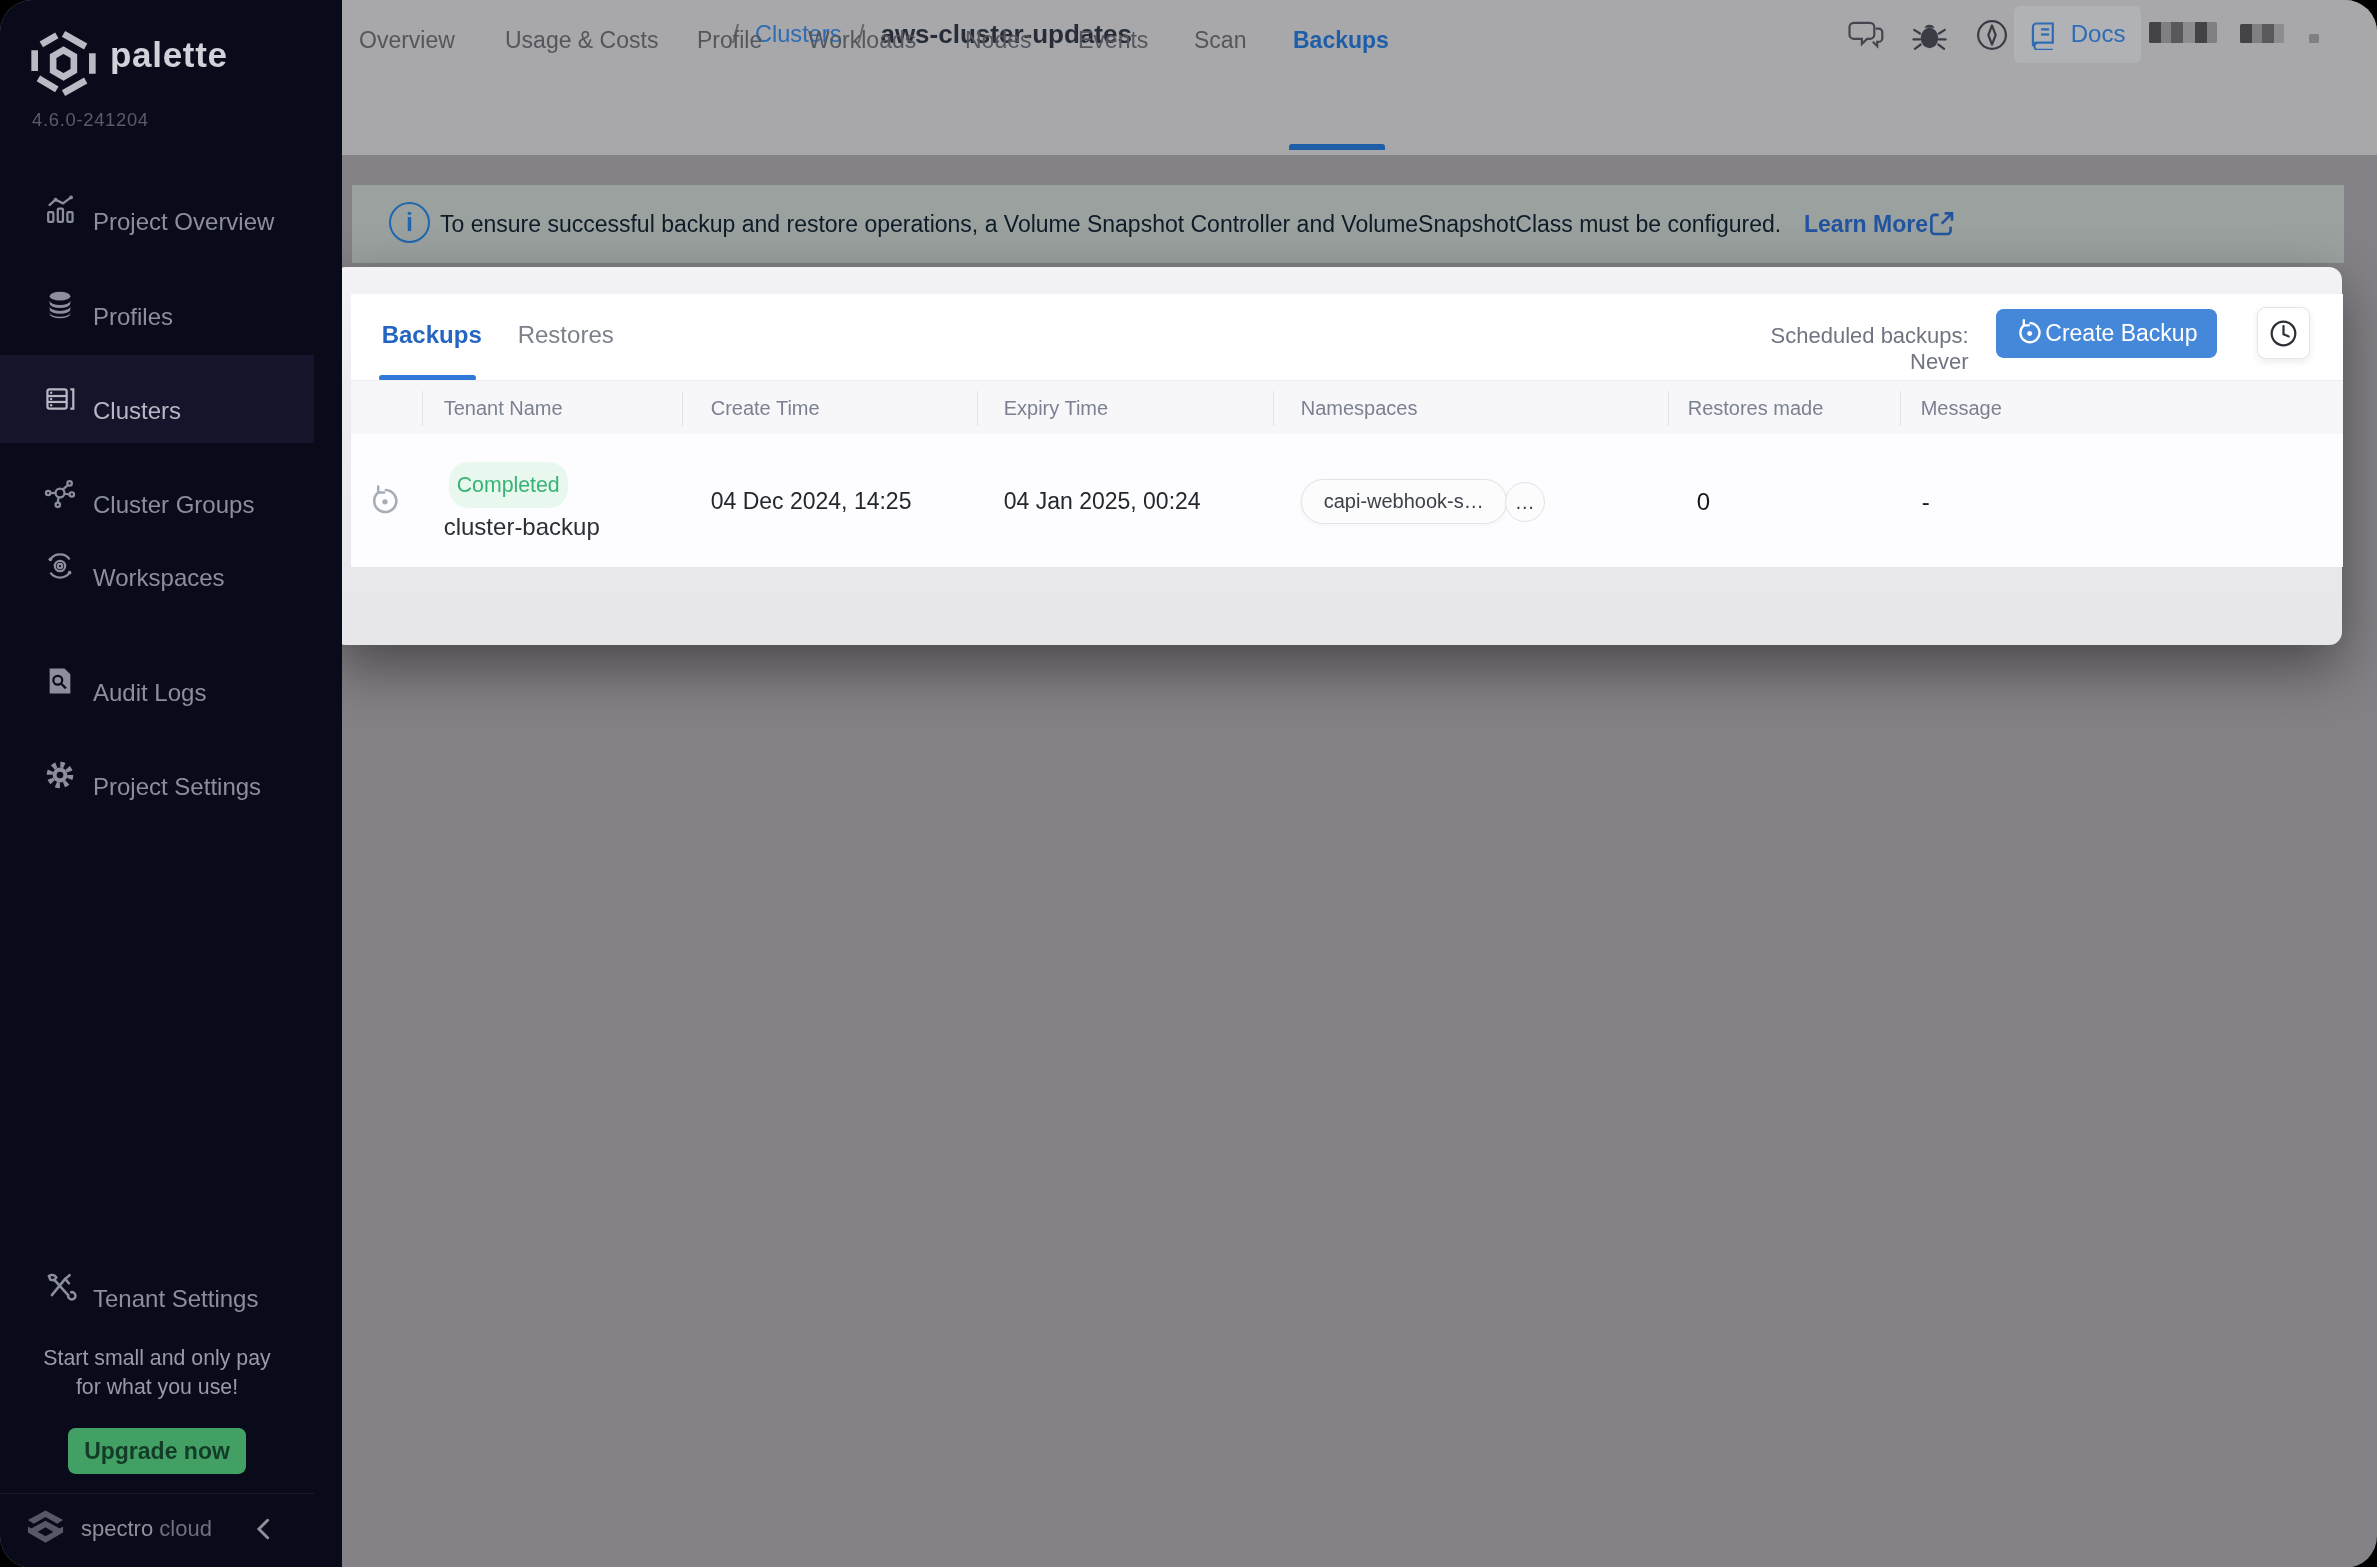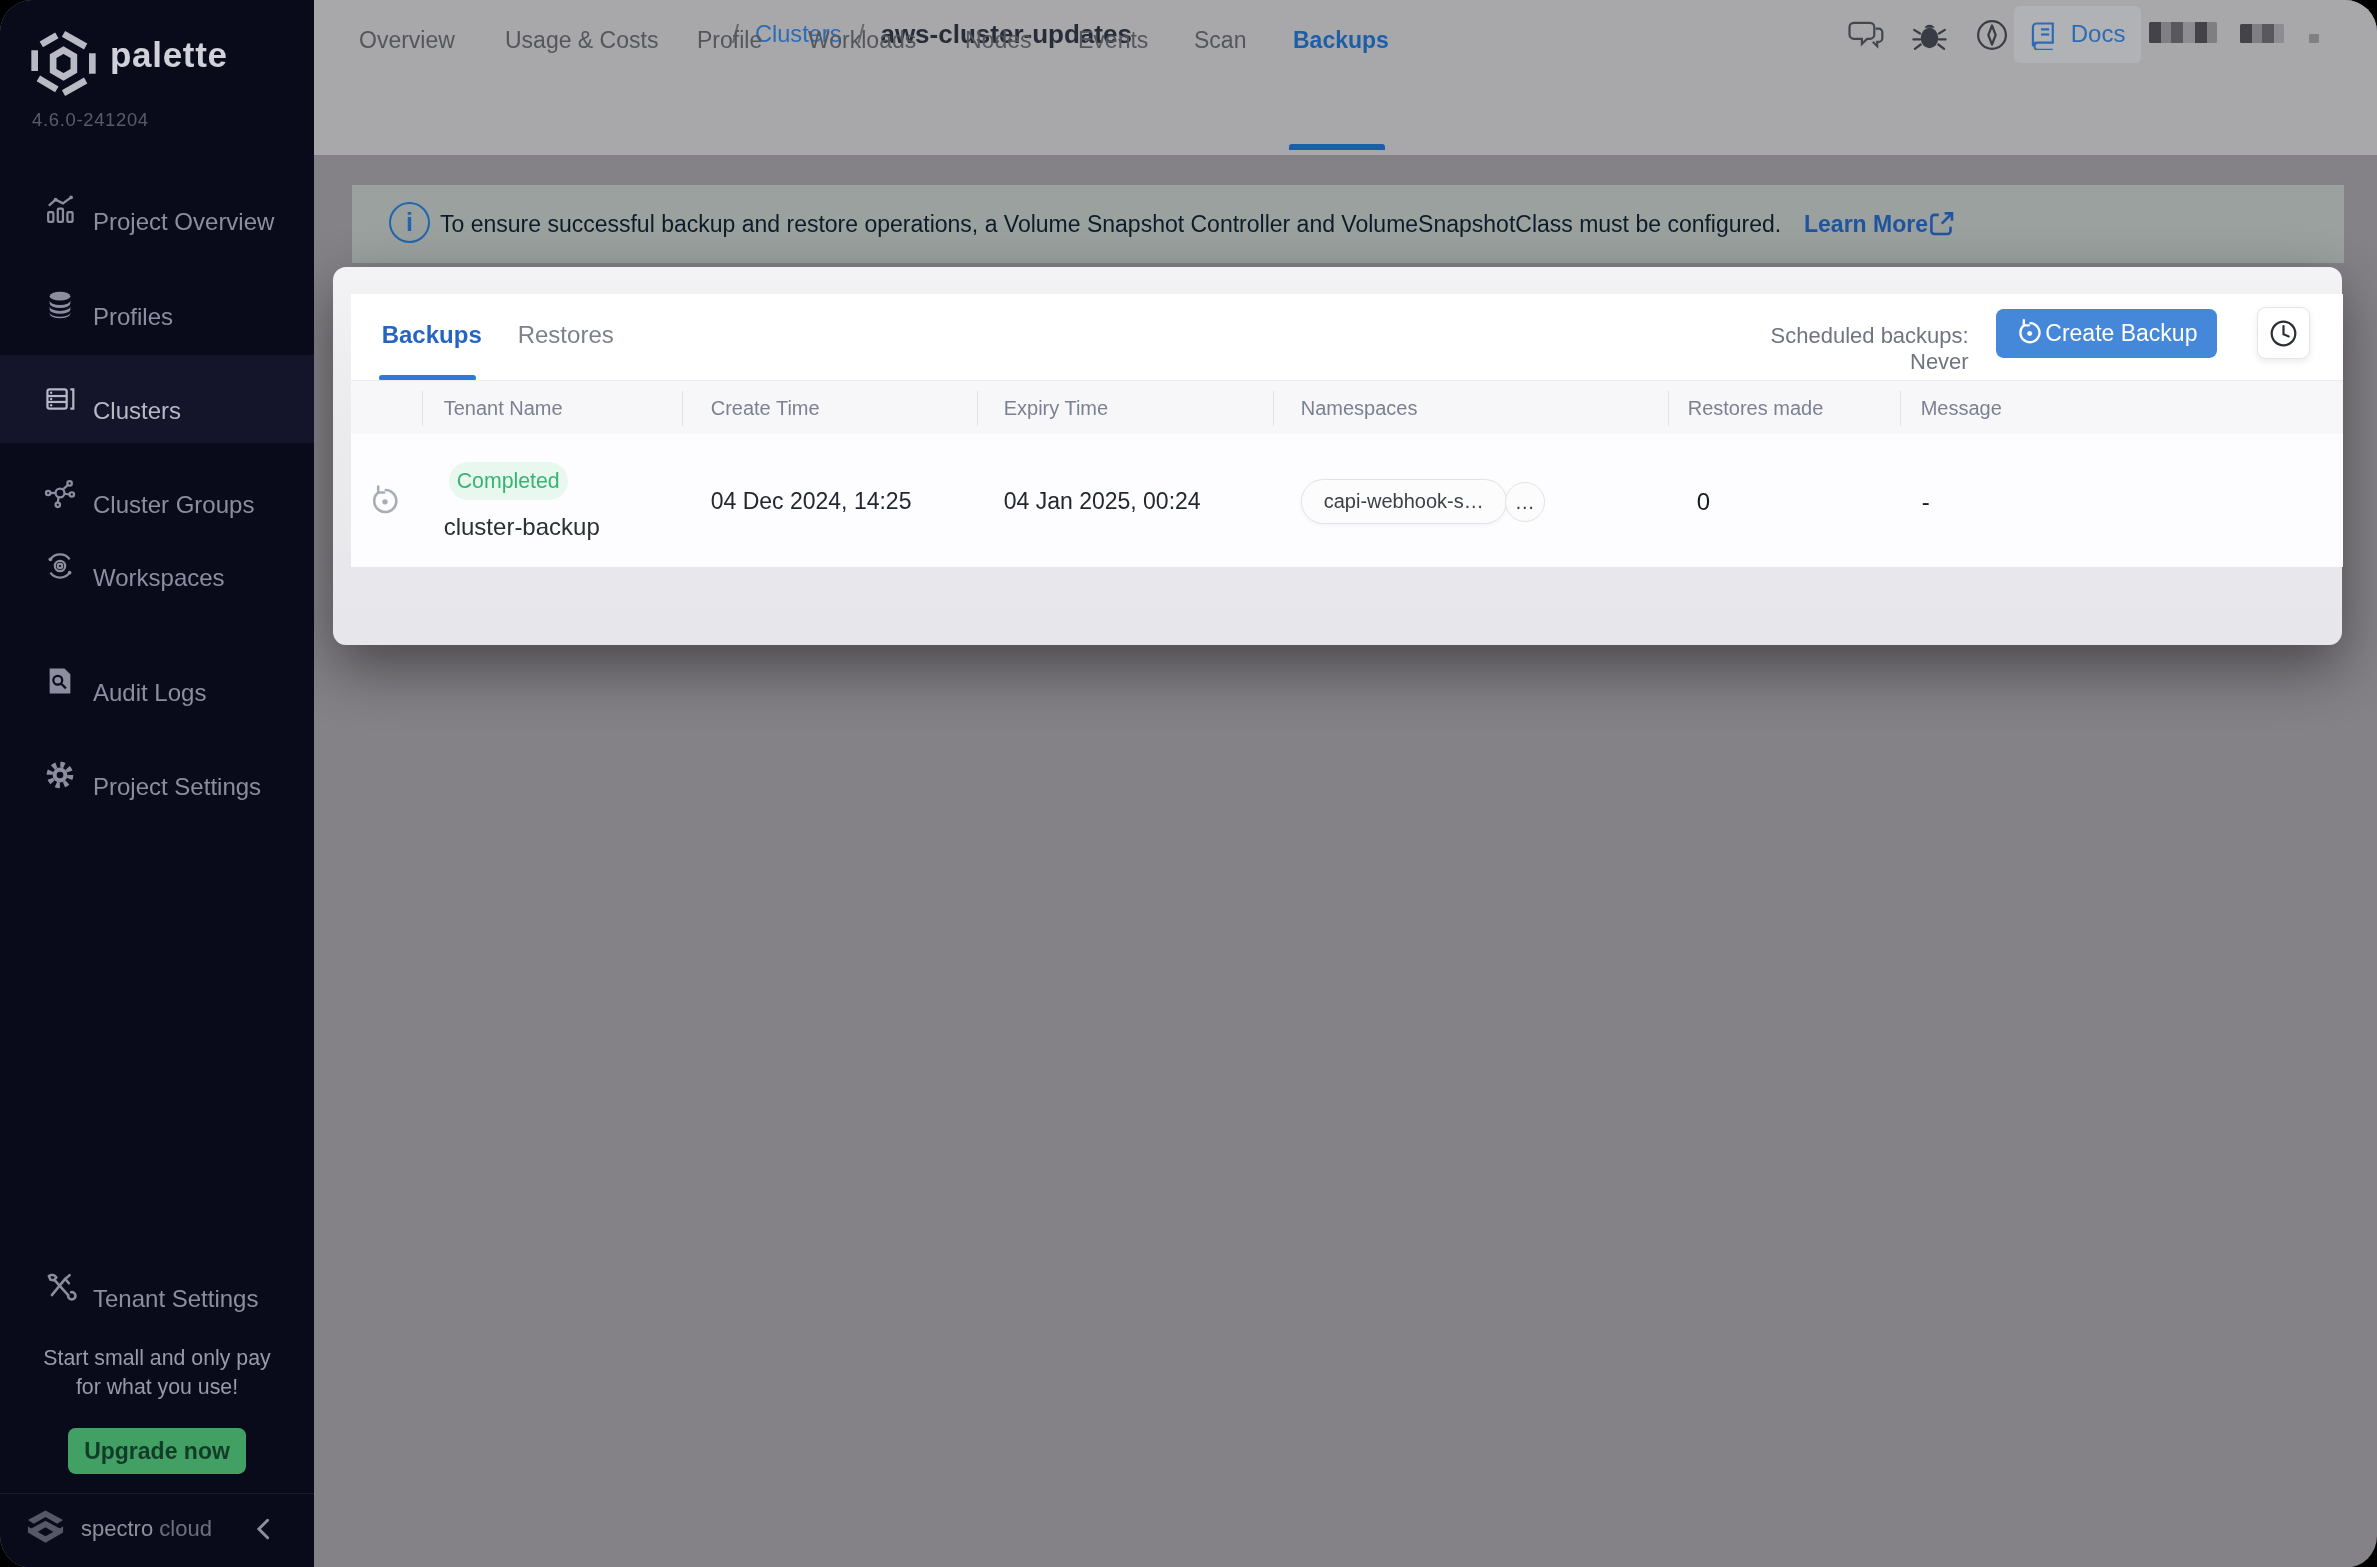"palette" .sidebar { width: 314px -> 342px }
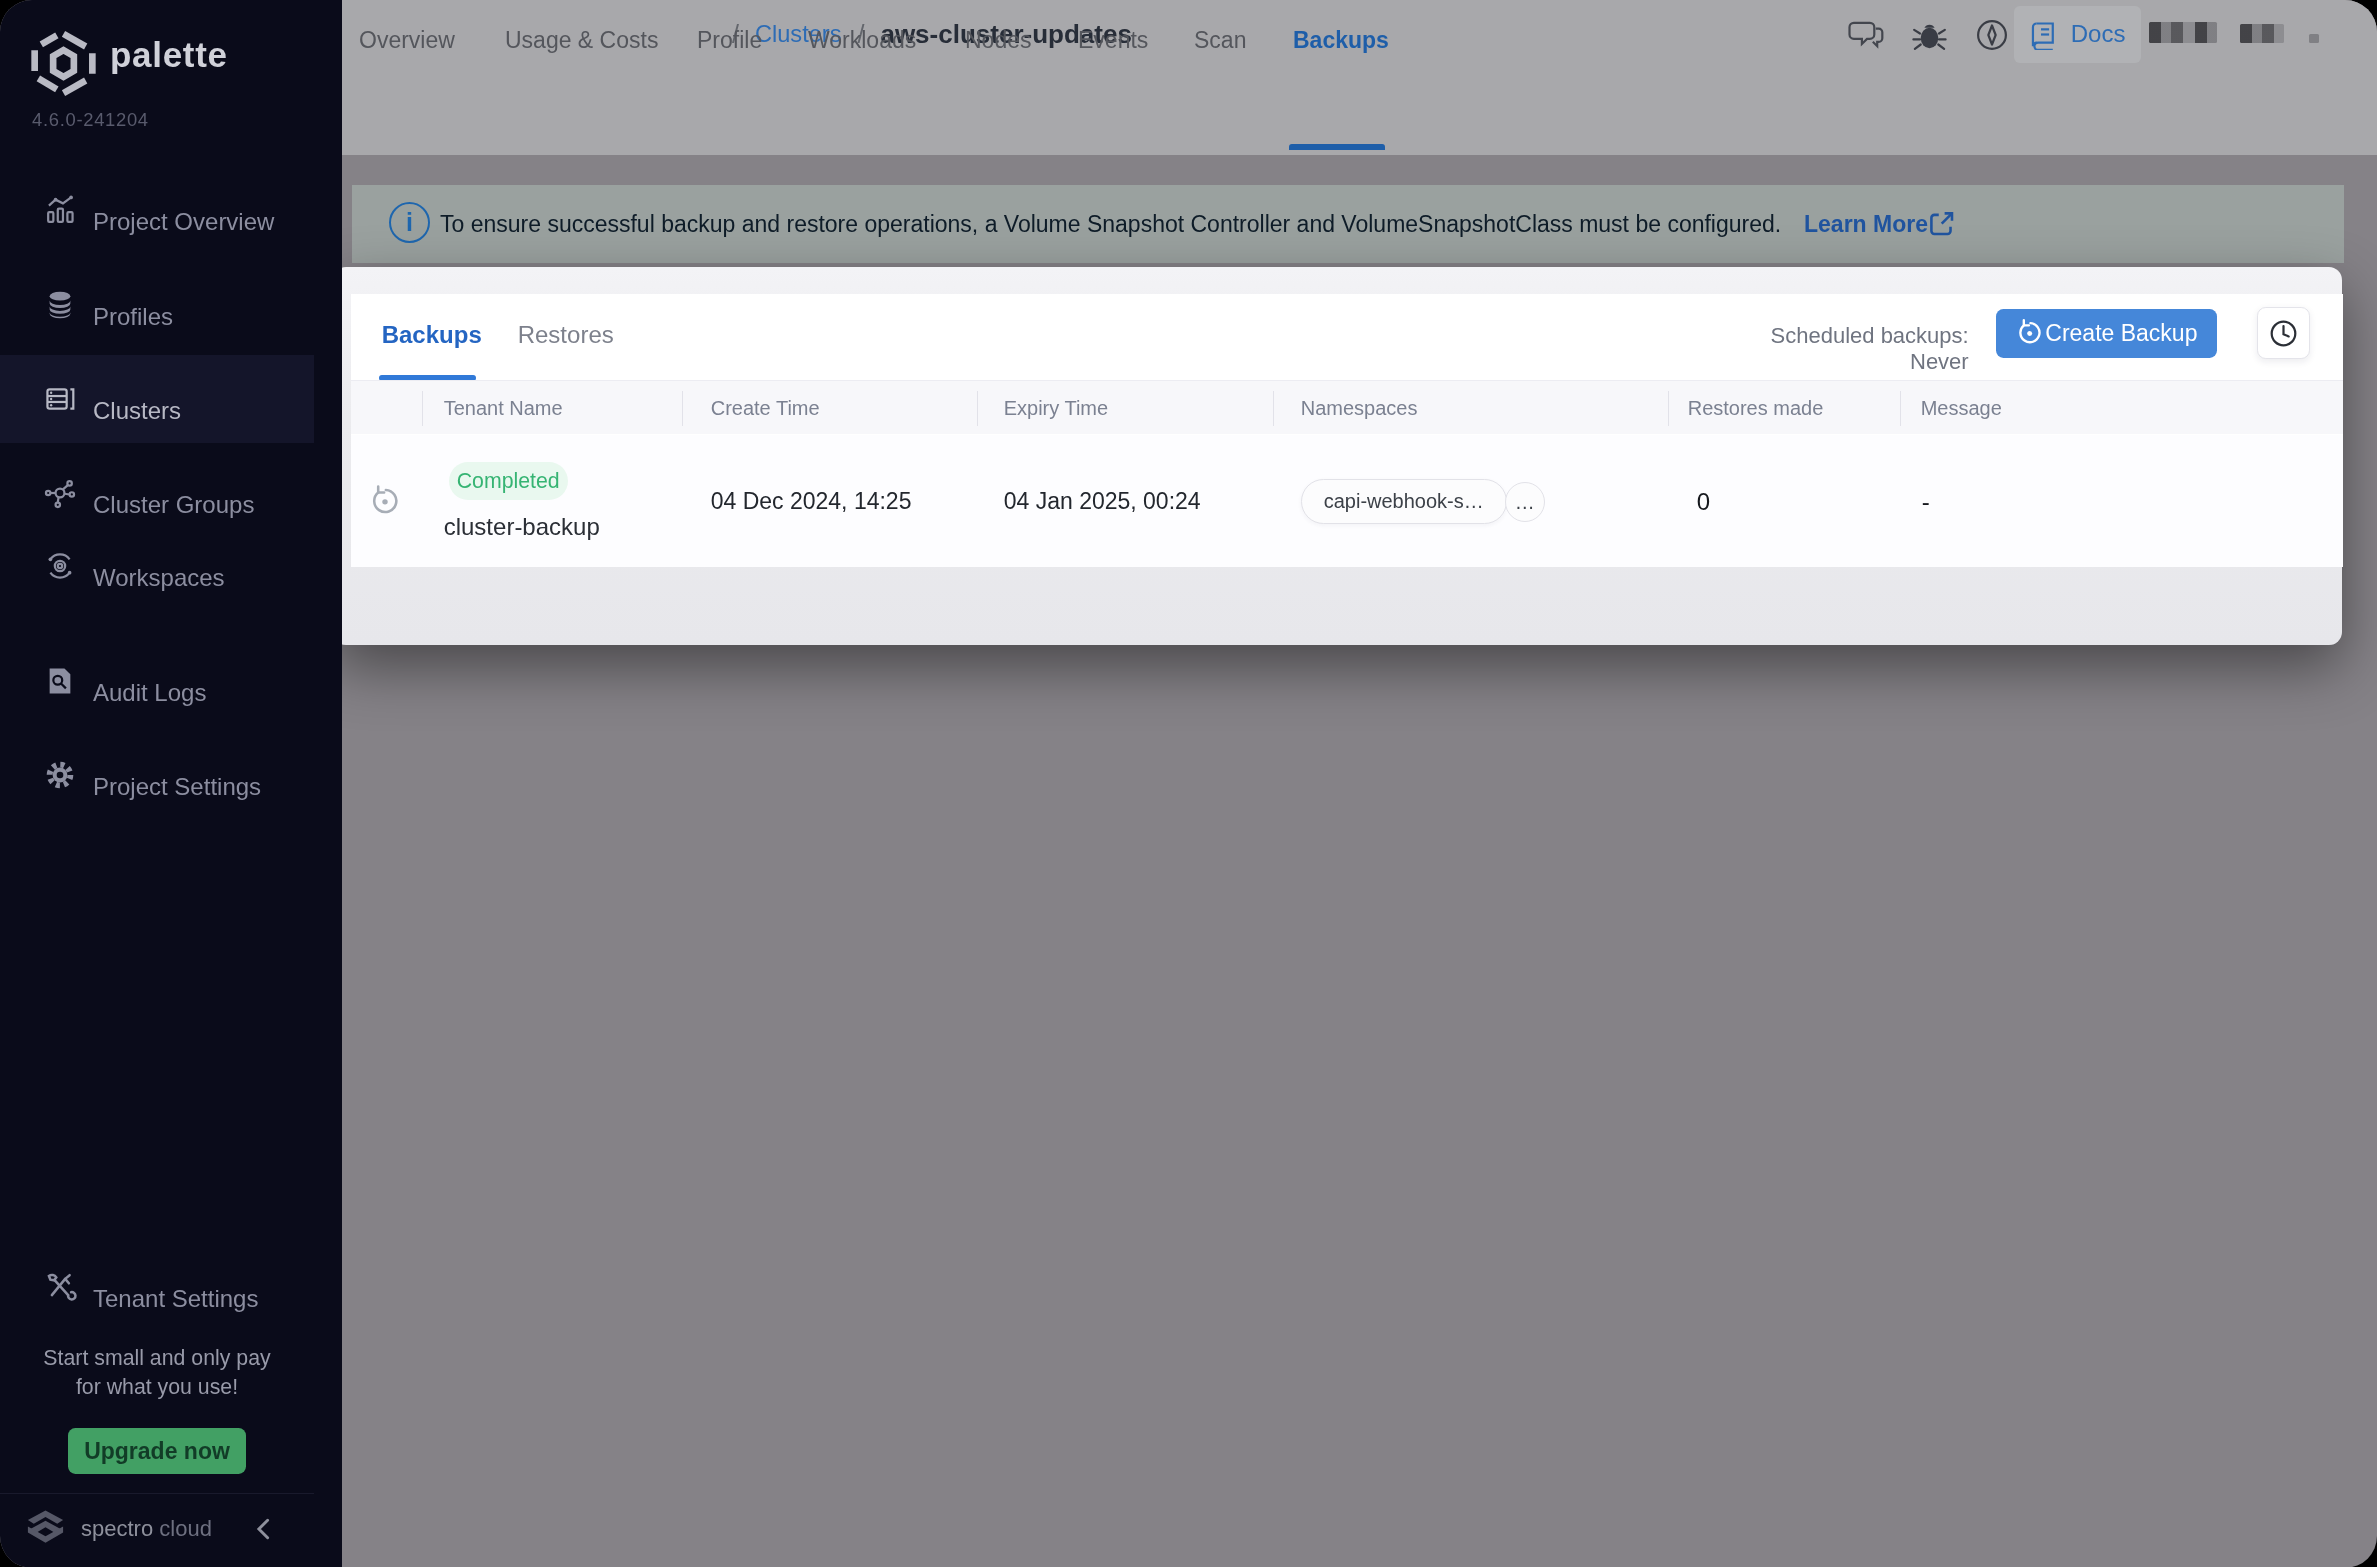"Completed" .badge { height: 38px -> 46px }
